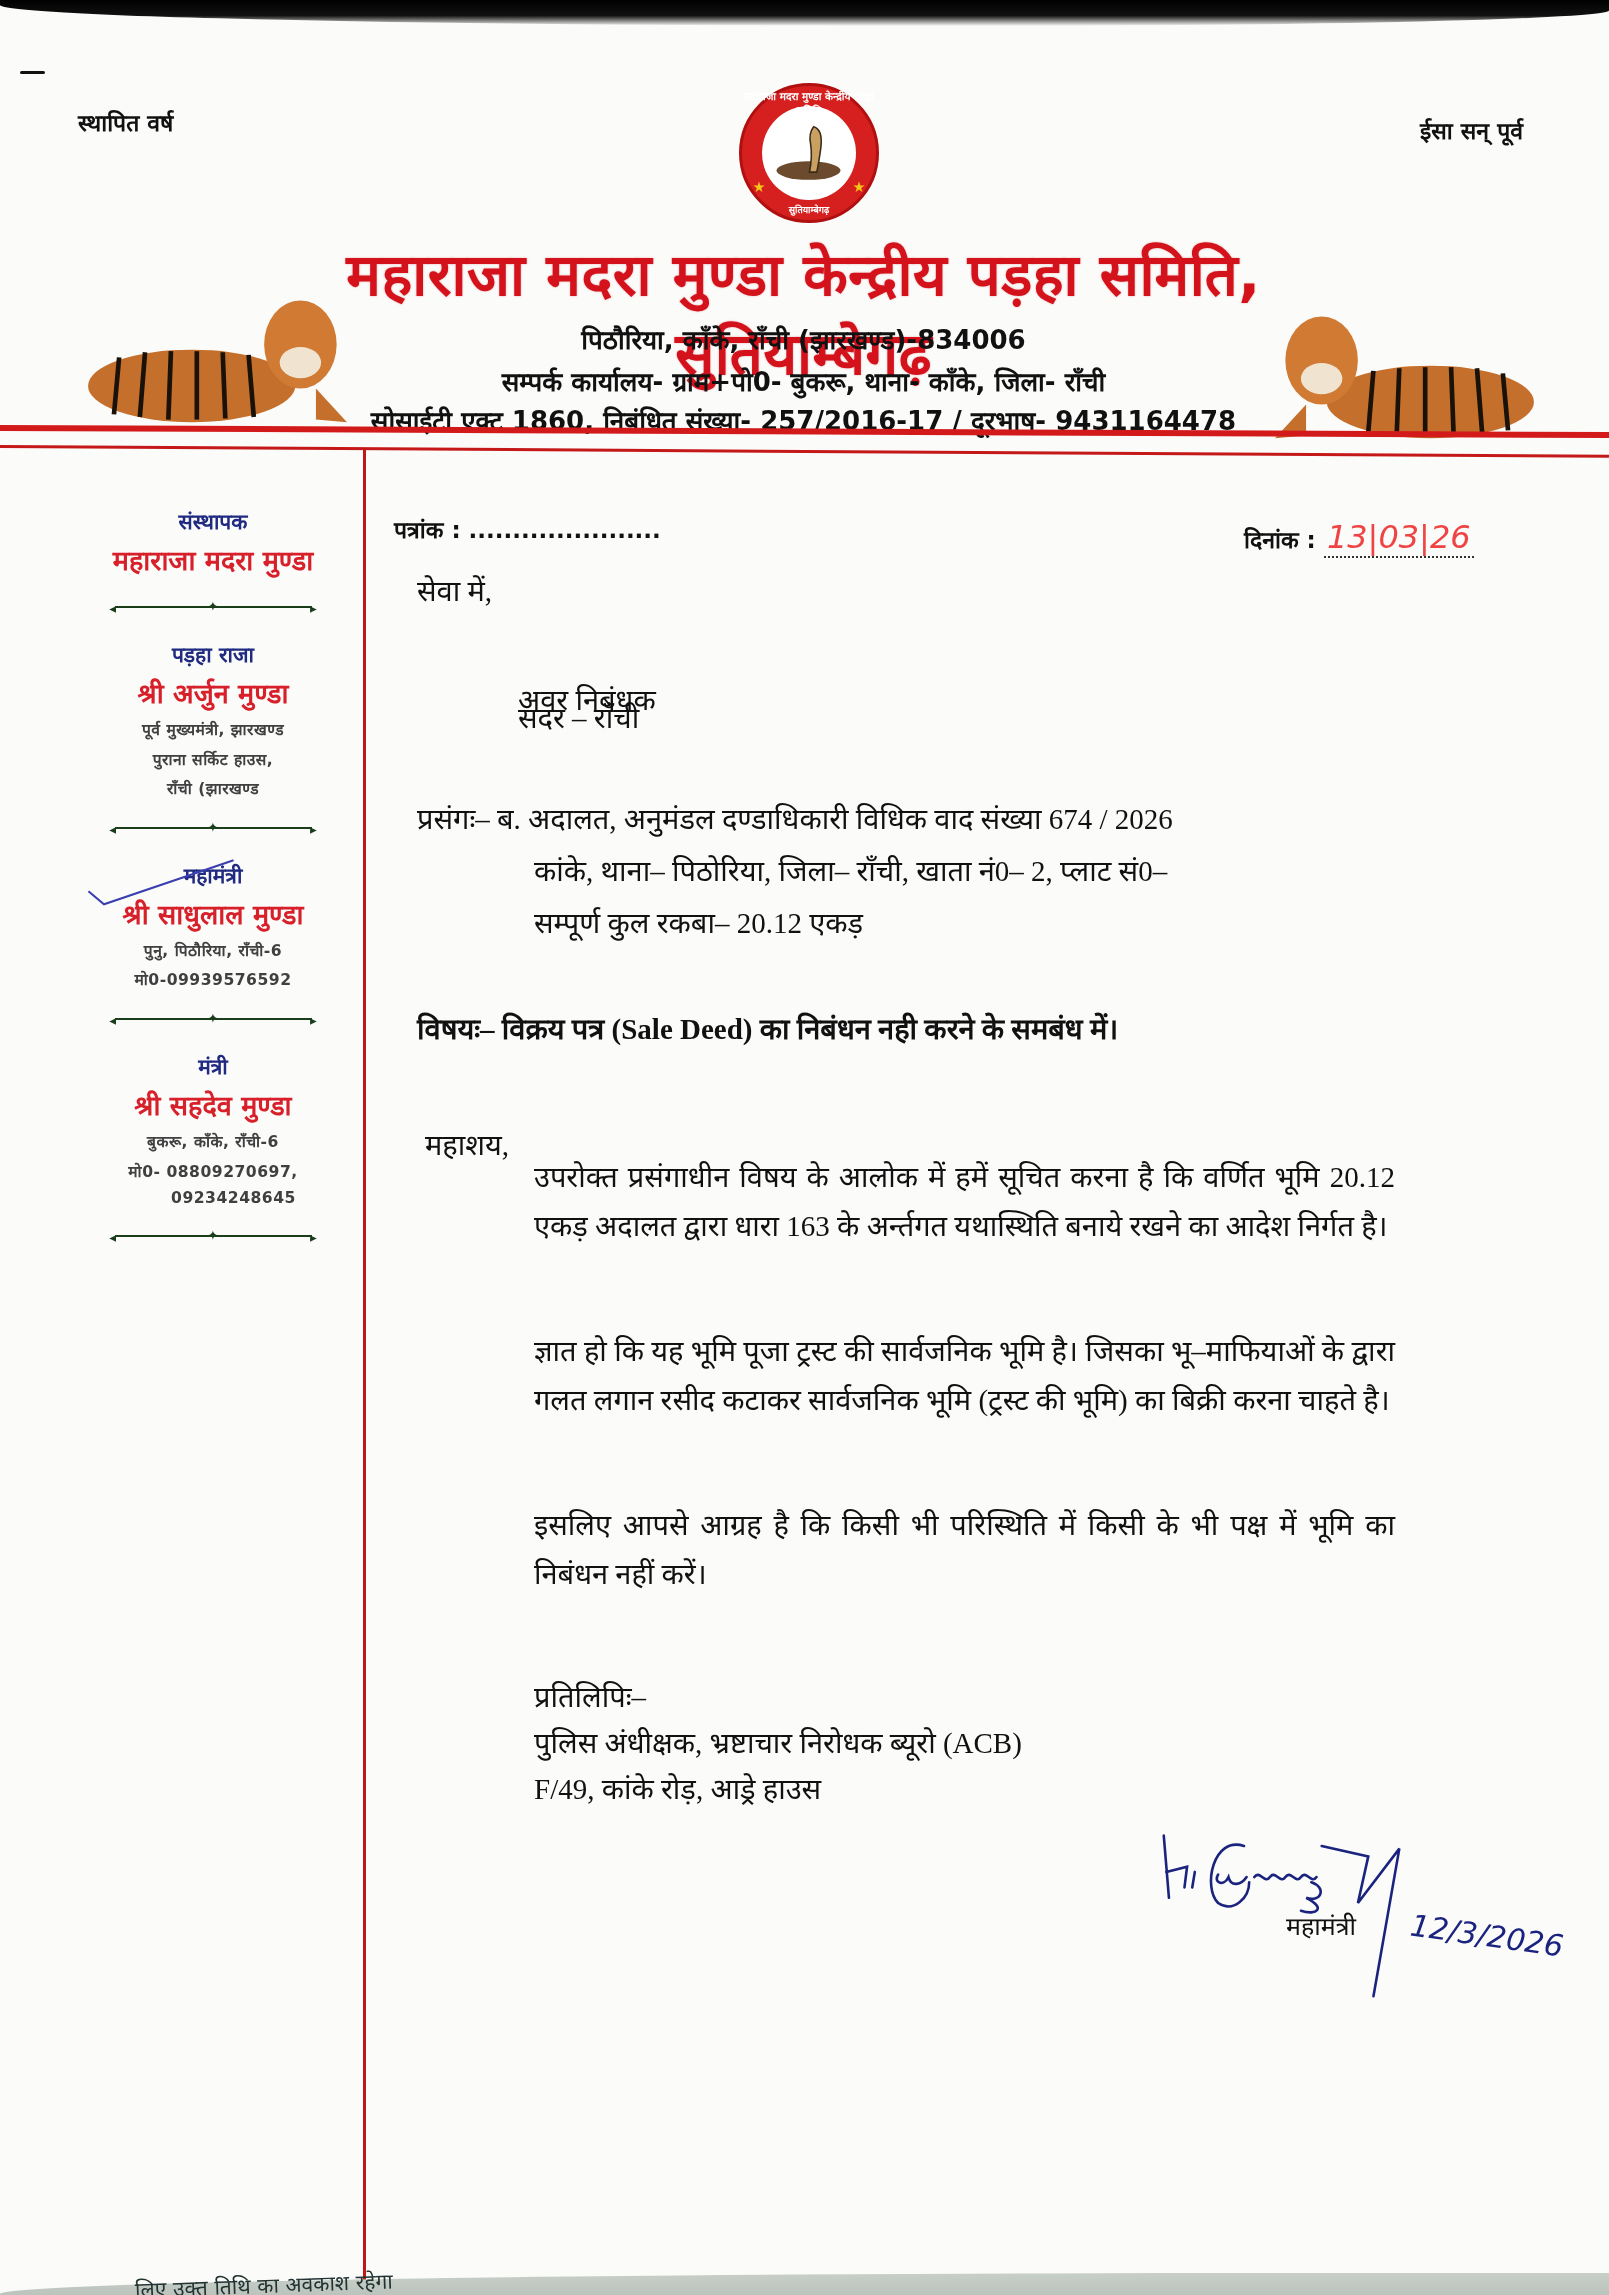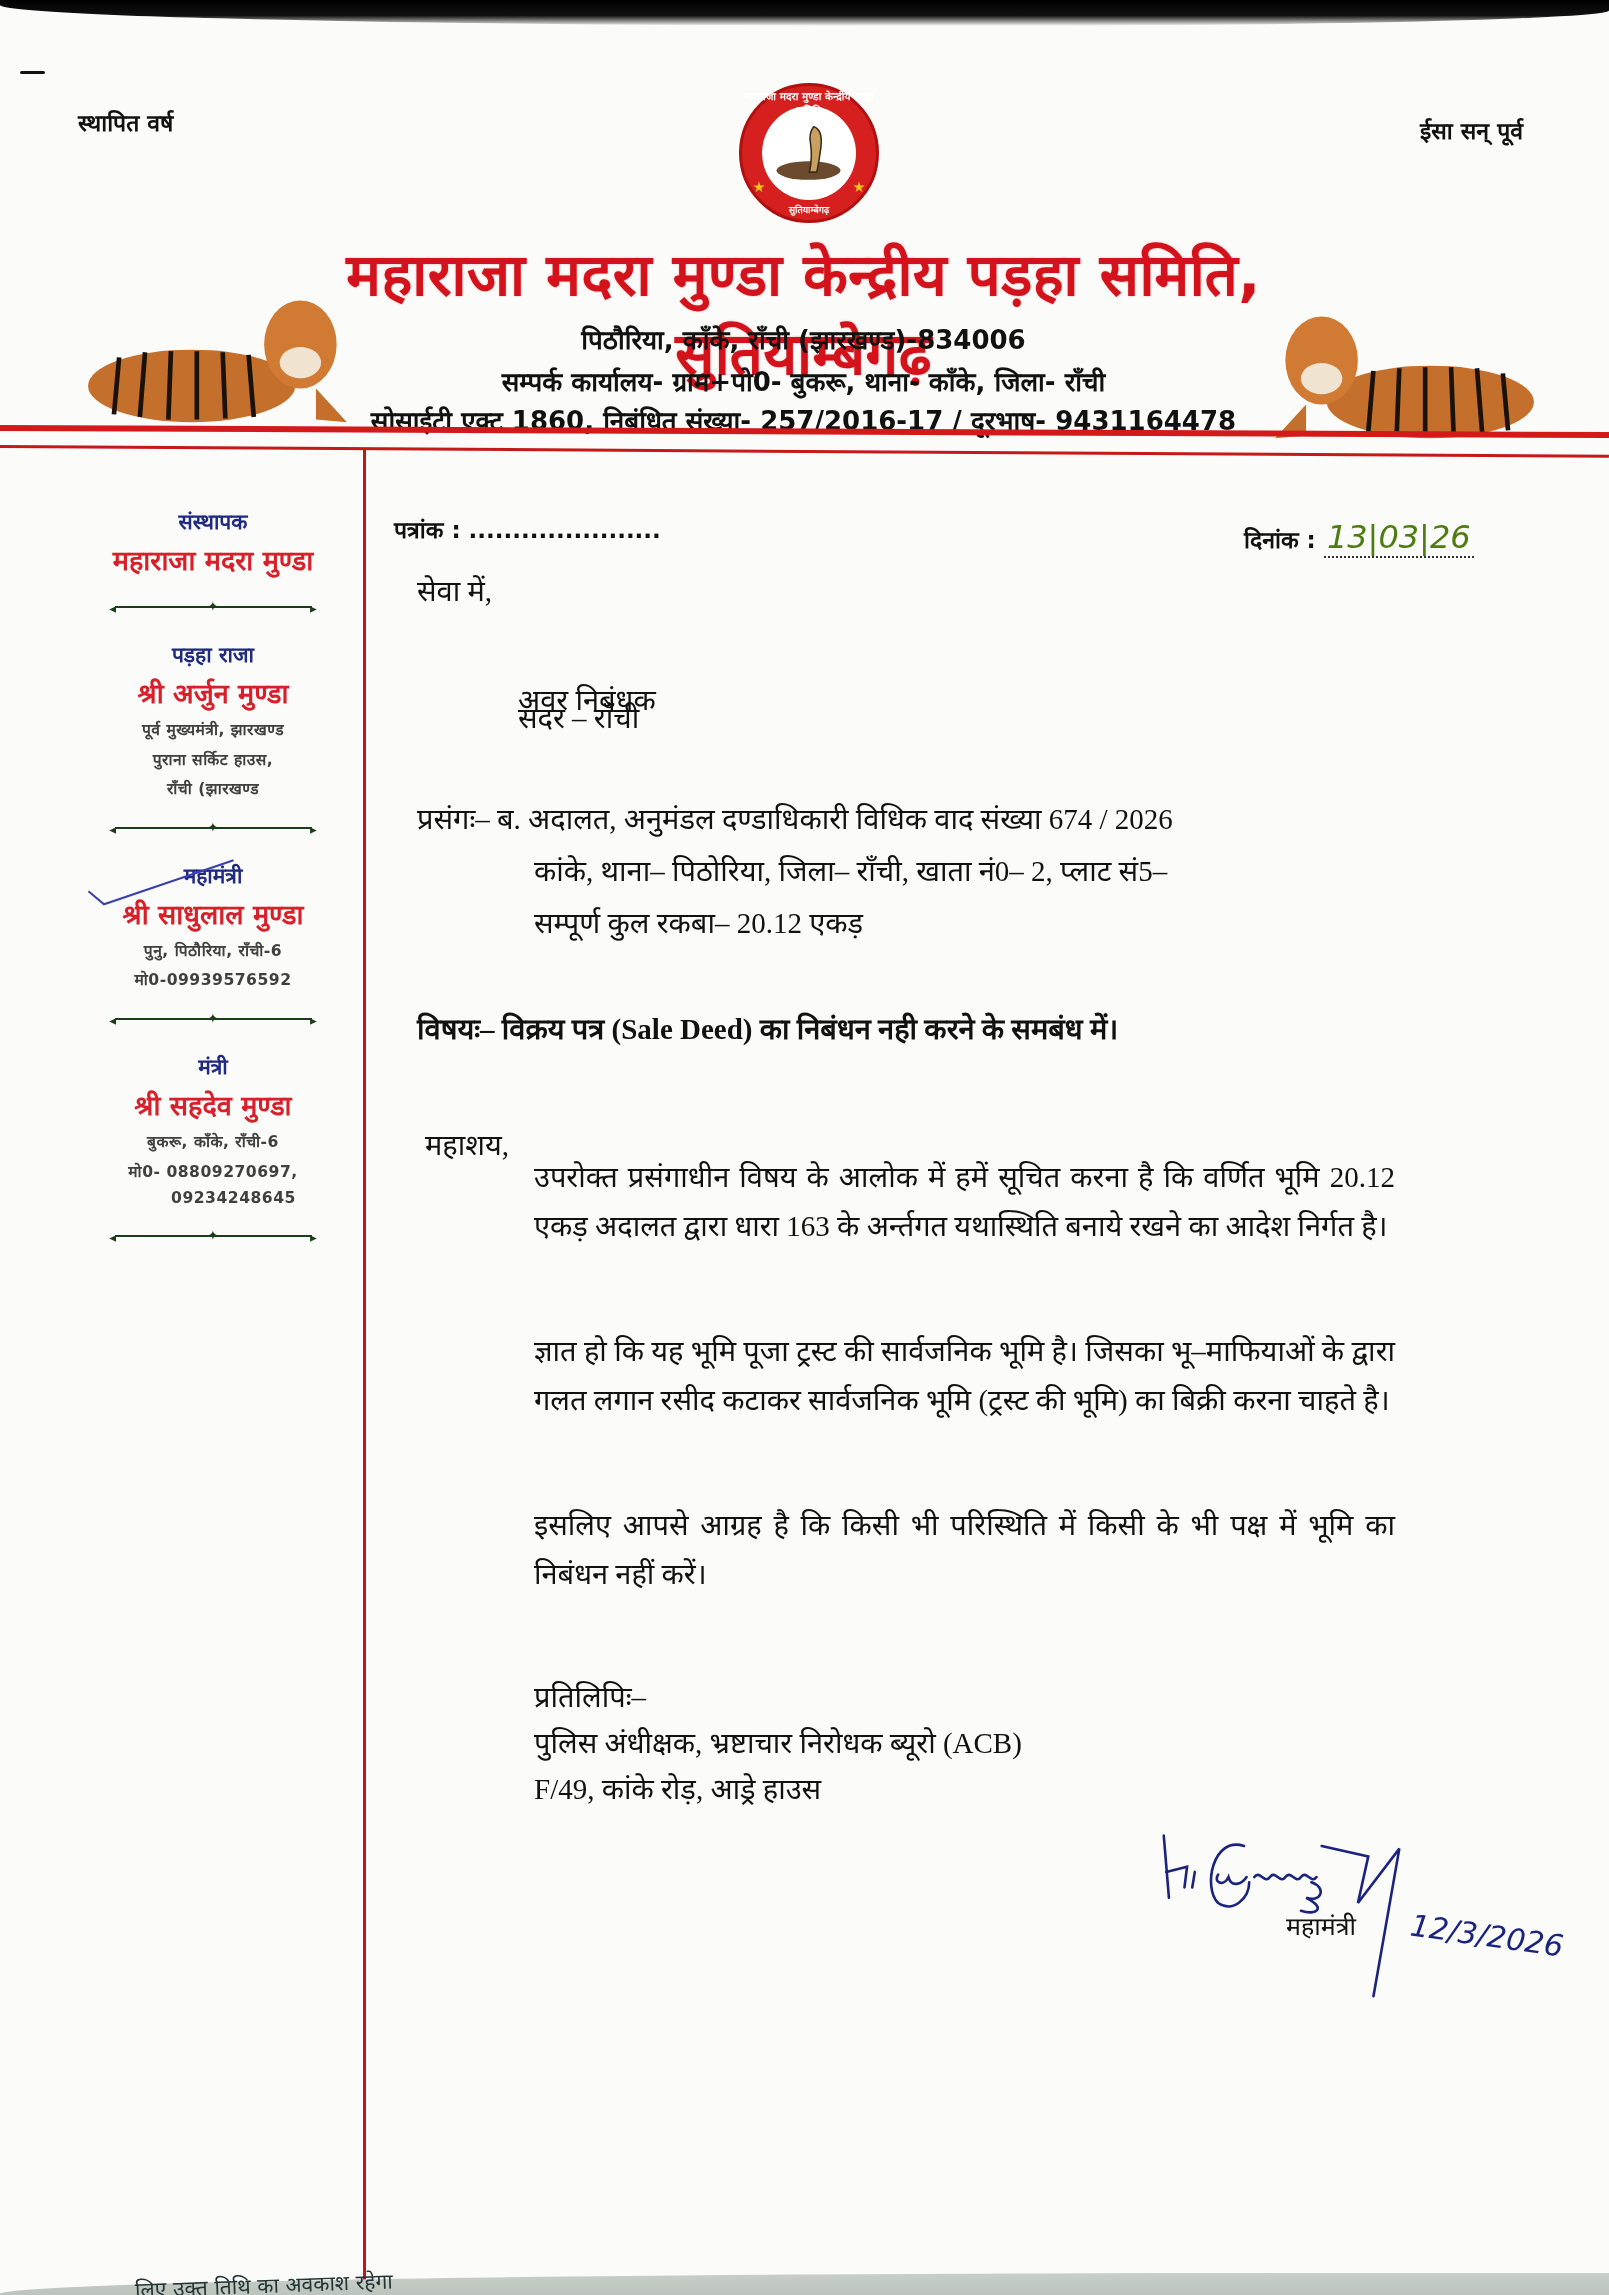"13|03|26" .dinank .hand { color: #4d7c0f -> #ef4444 }
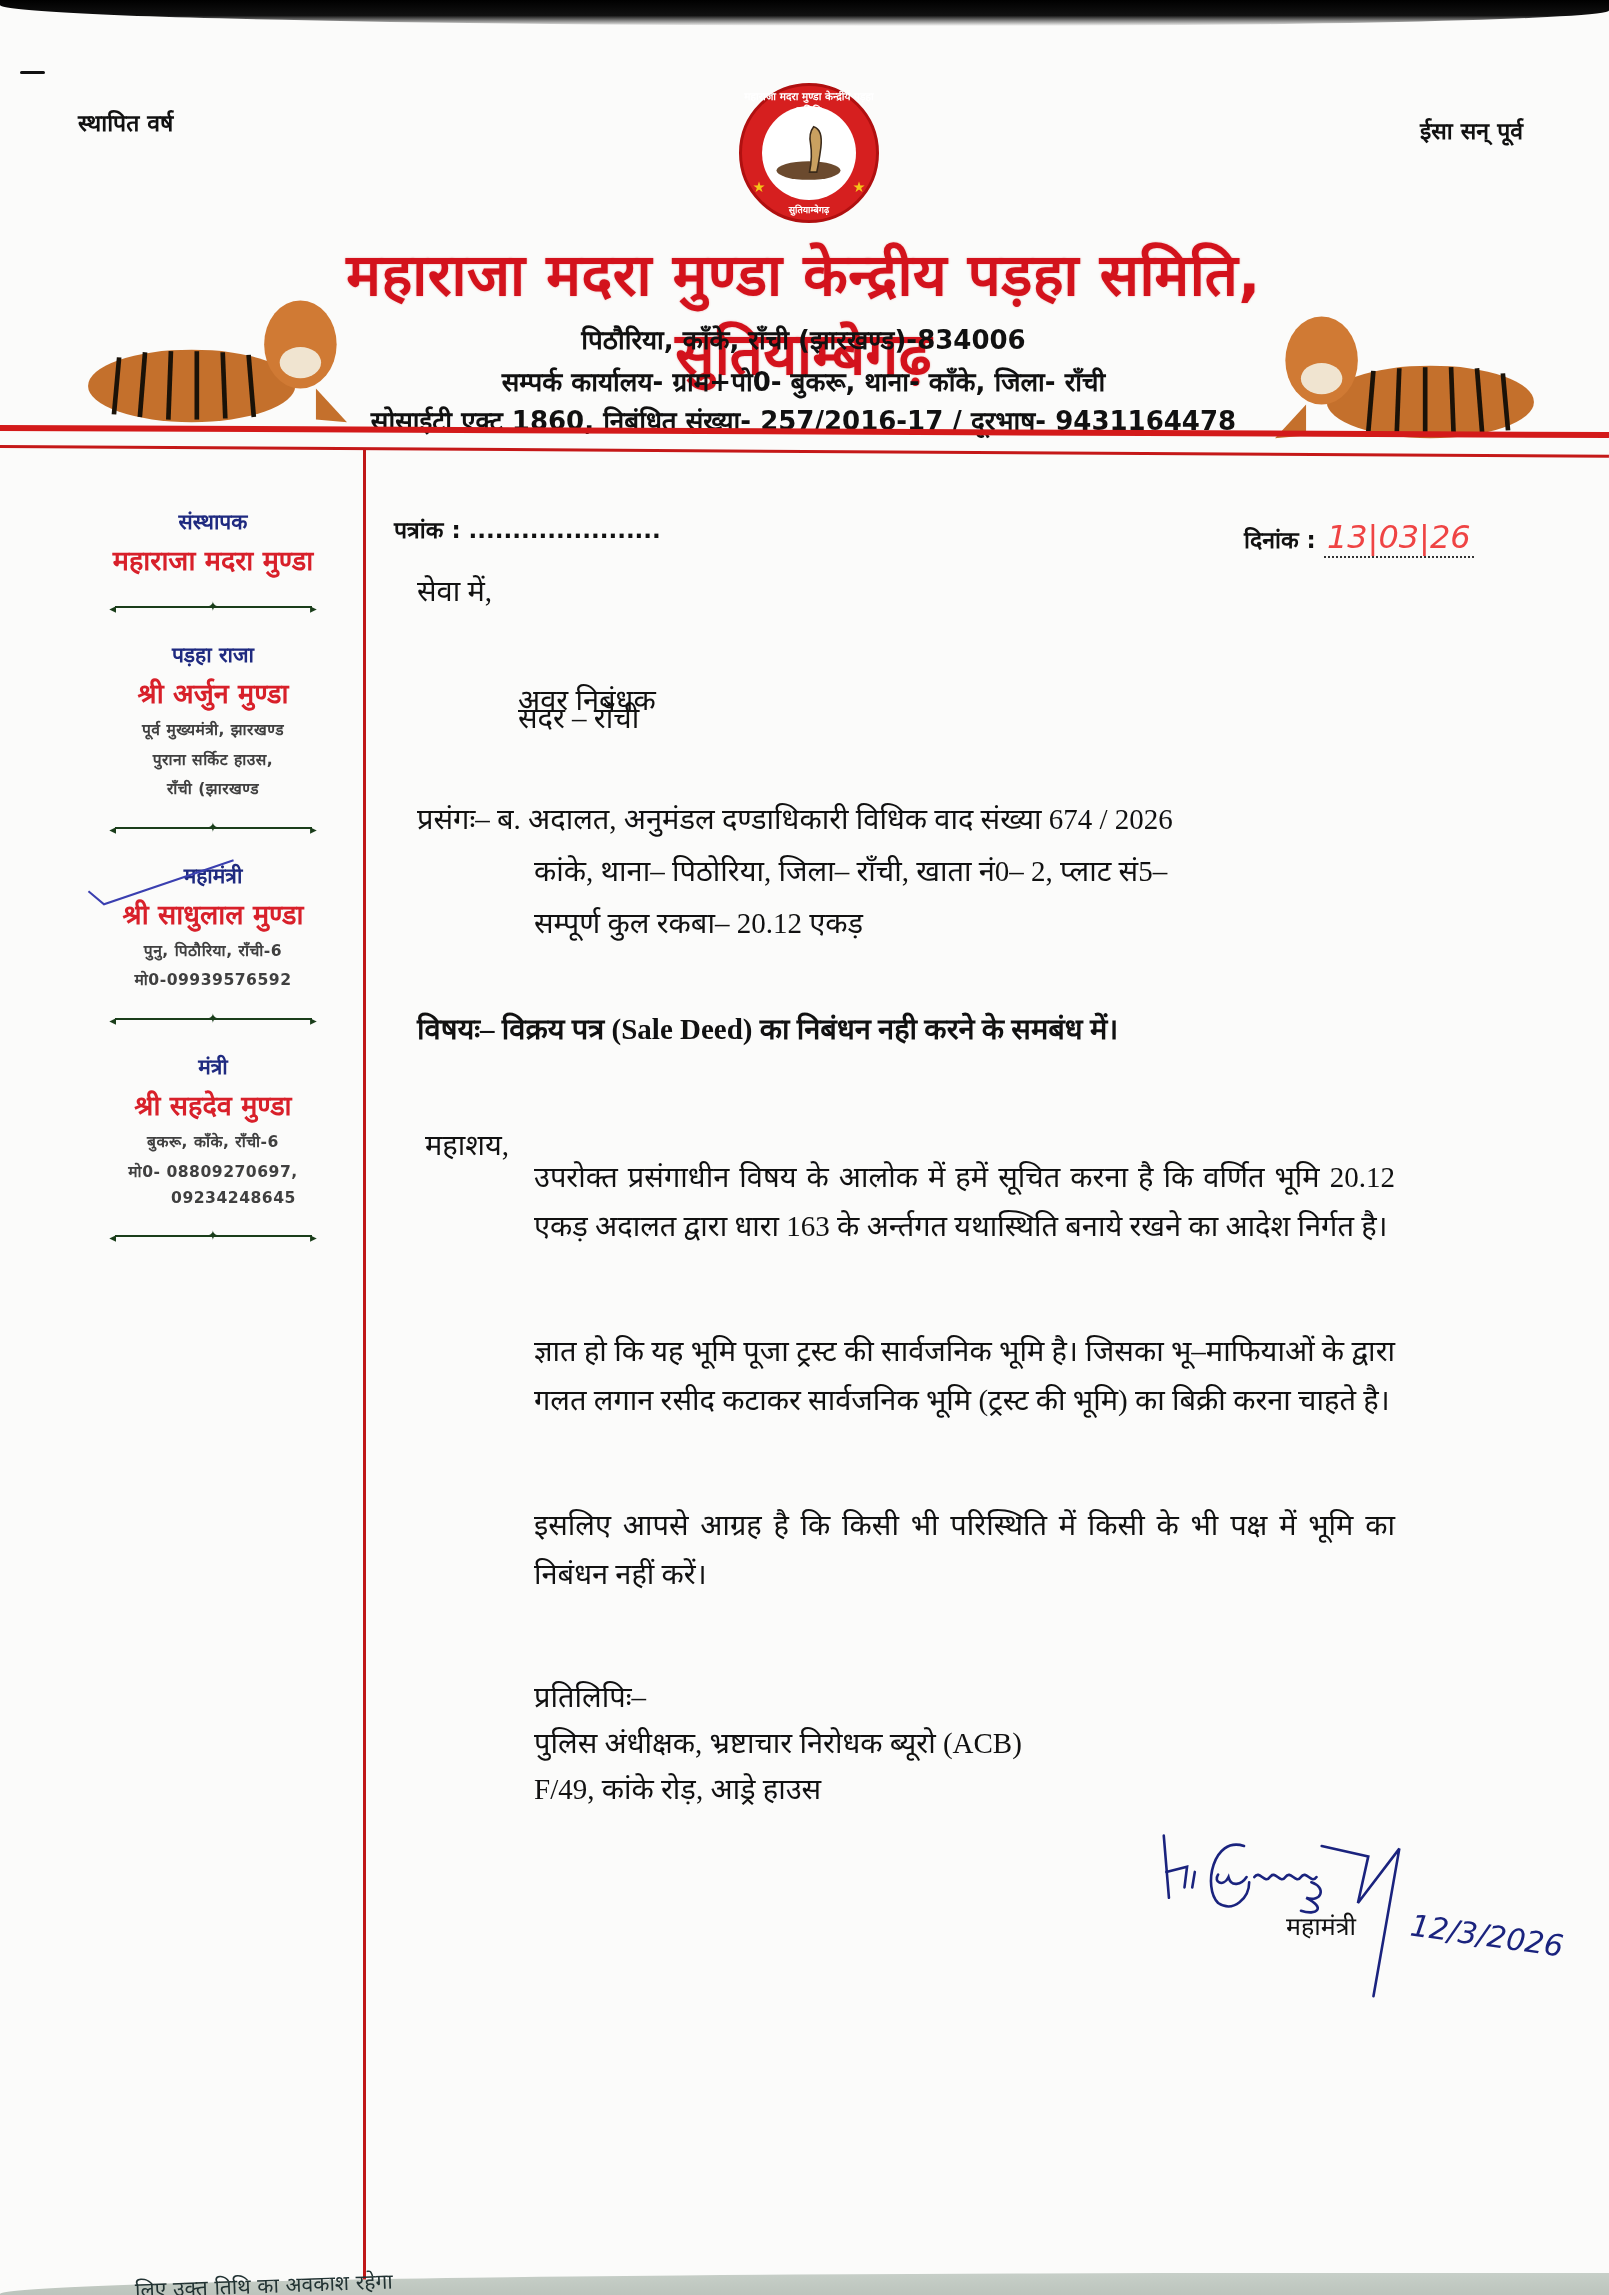"कांके, थाना– पिठोरिया, जिला– राँची," div { text: सं5 -> सं0 }
